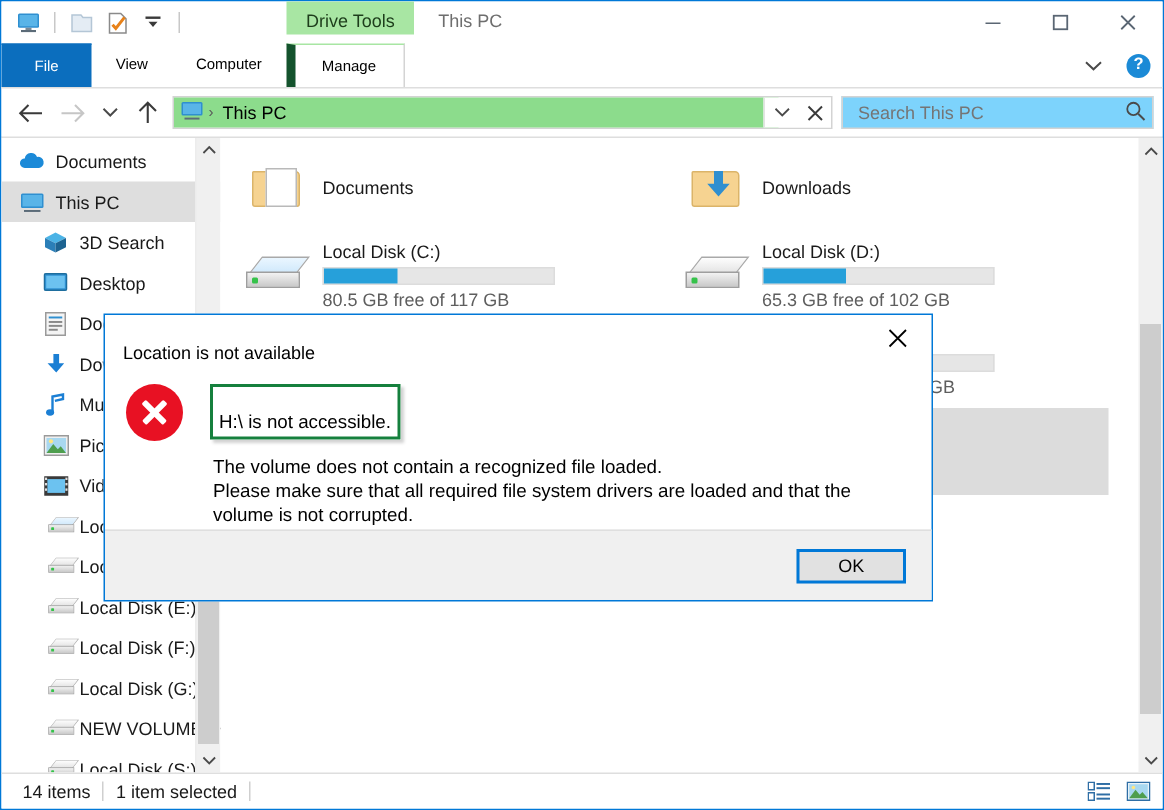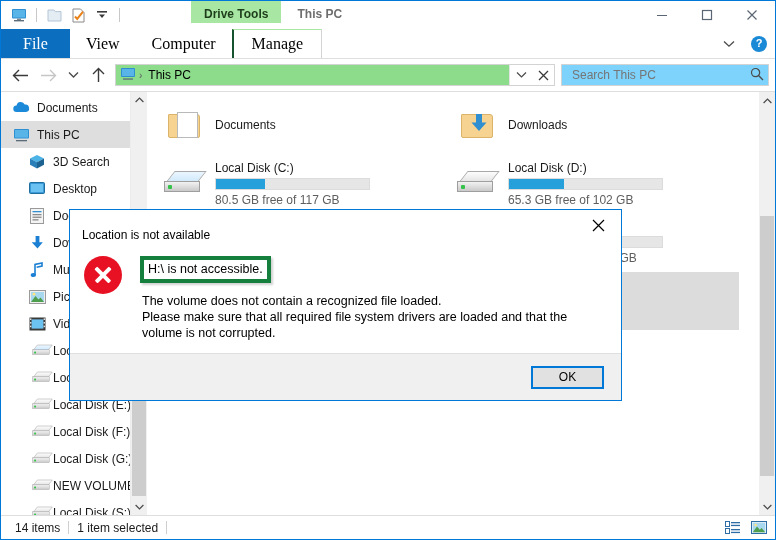"Drive Tools" .tab-ctx-wrap { font-weight: bold -> none }
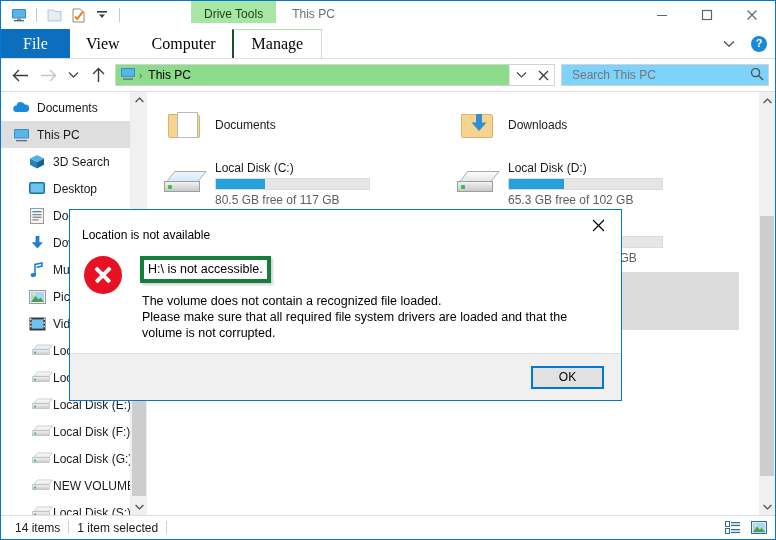"File" .rtab { font-family: Liberation Serif, serif -> none; font-size: 16px -> 10px }
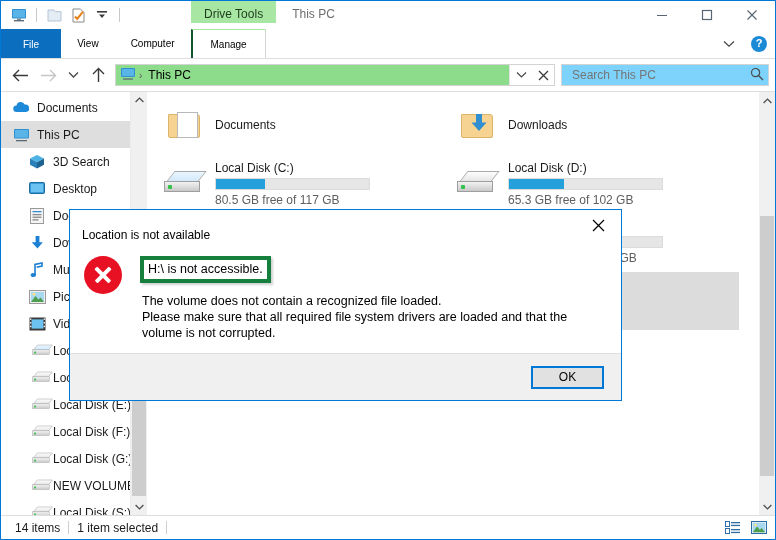"Manage" .rtab.manage { border-left: 2px solid #14532d -> 6px solid #14532d }
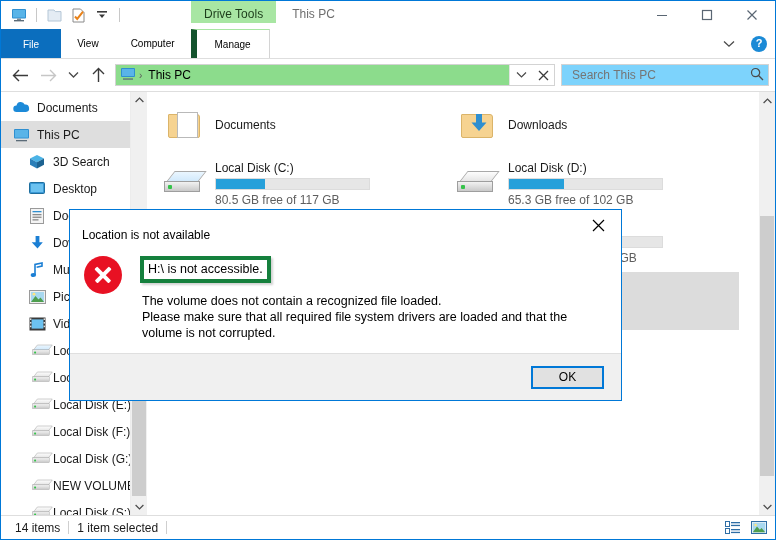"H:\ is not accessible." .dlg-head-line { border: 4px solid #15803d -> 2px solid #15803d; padding: 2px 4px 3px 4px -> 16px 4px 3px 4px }
